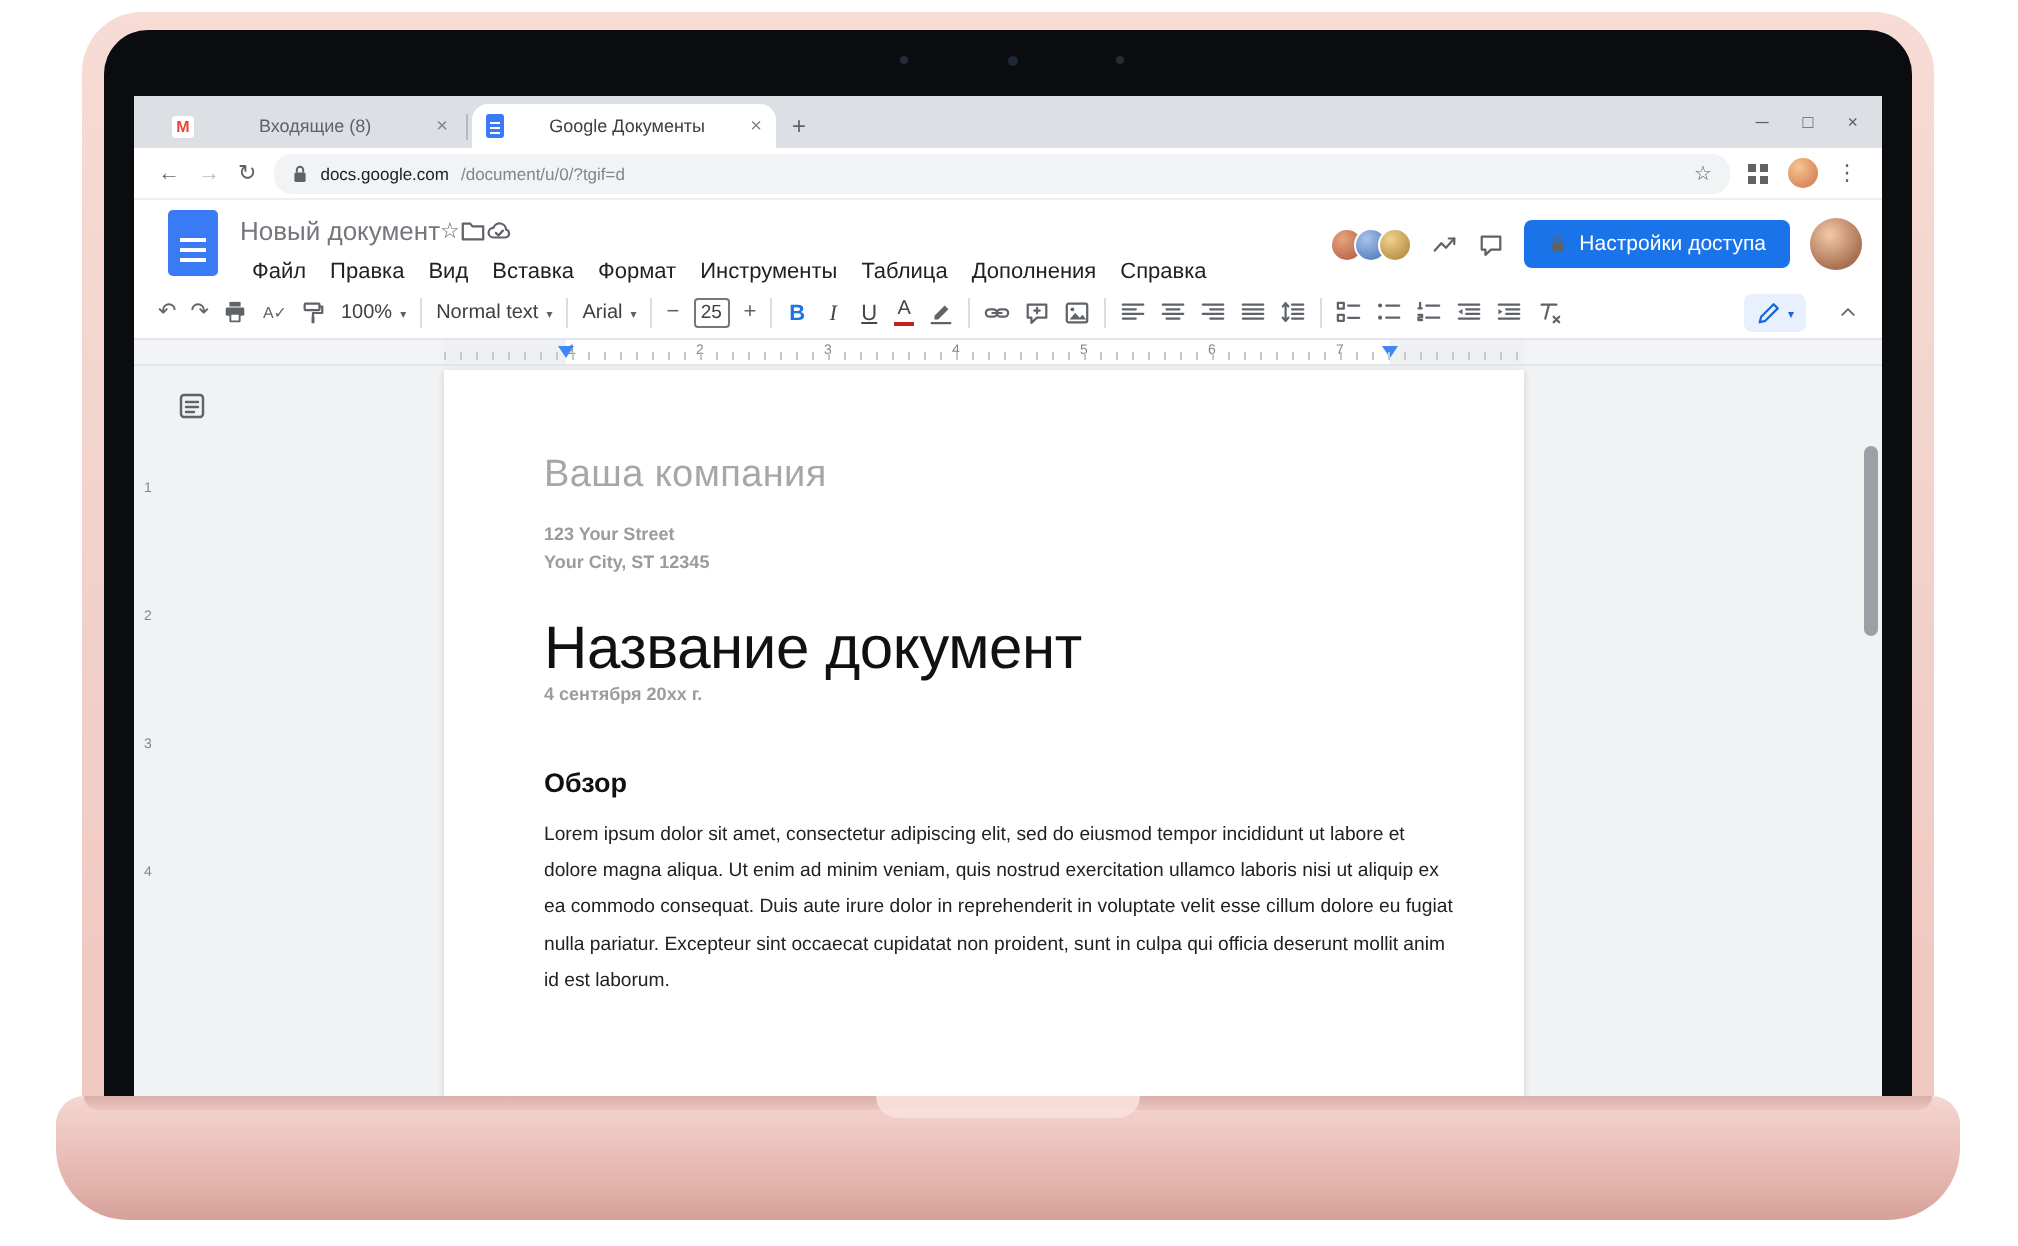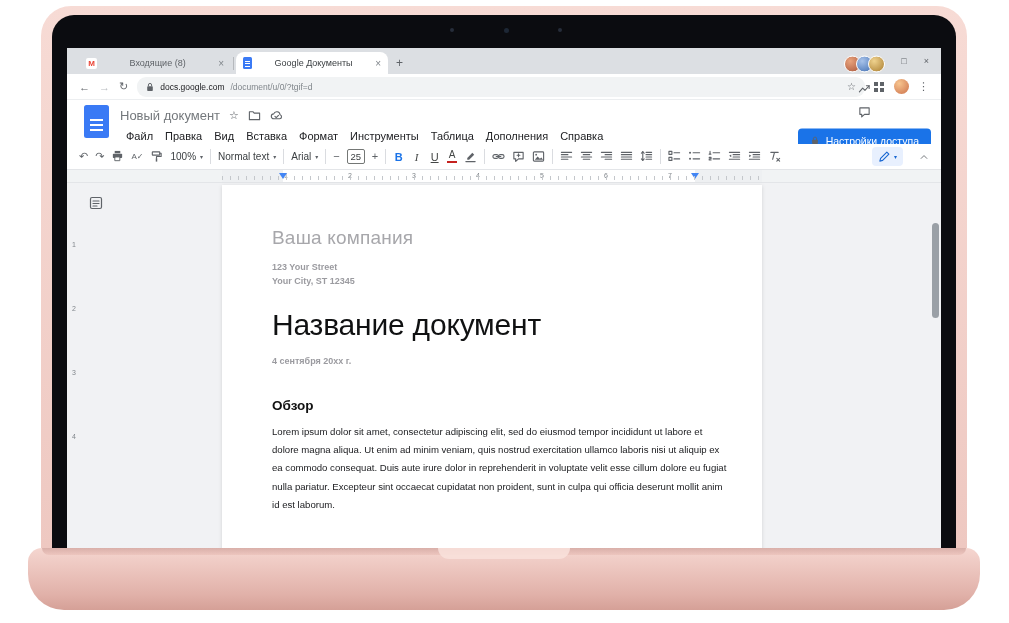"Новый документ" .header-top { gap: 9px -> 0 }
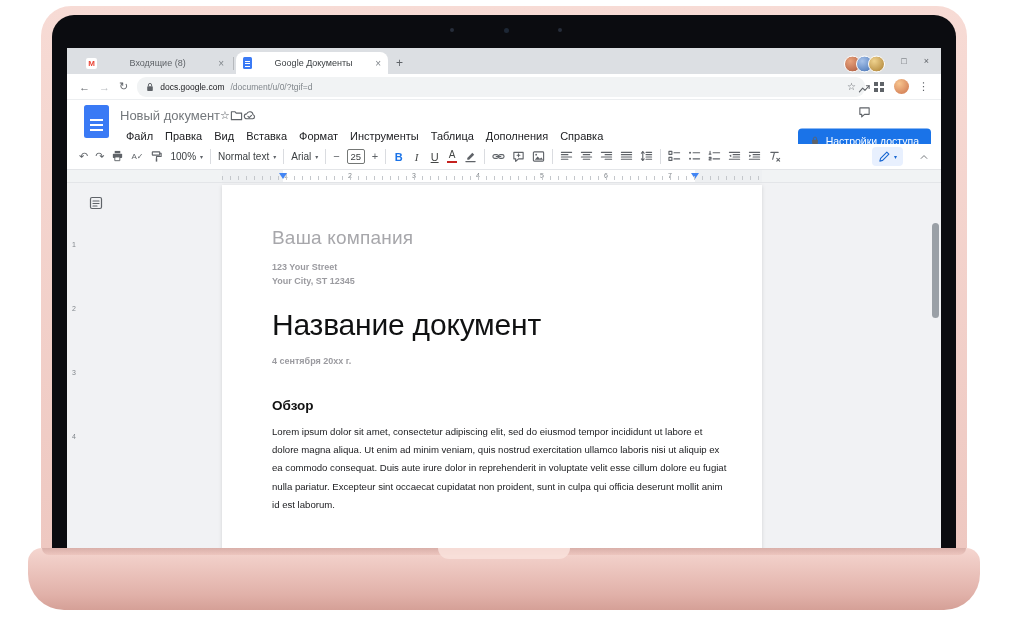"Настройки доступа" .header-right { flex-direction: column -> none }
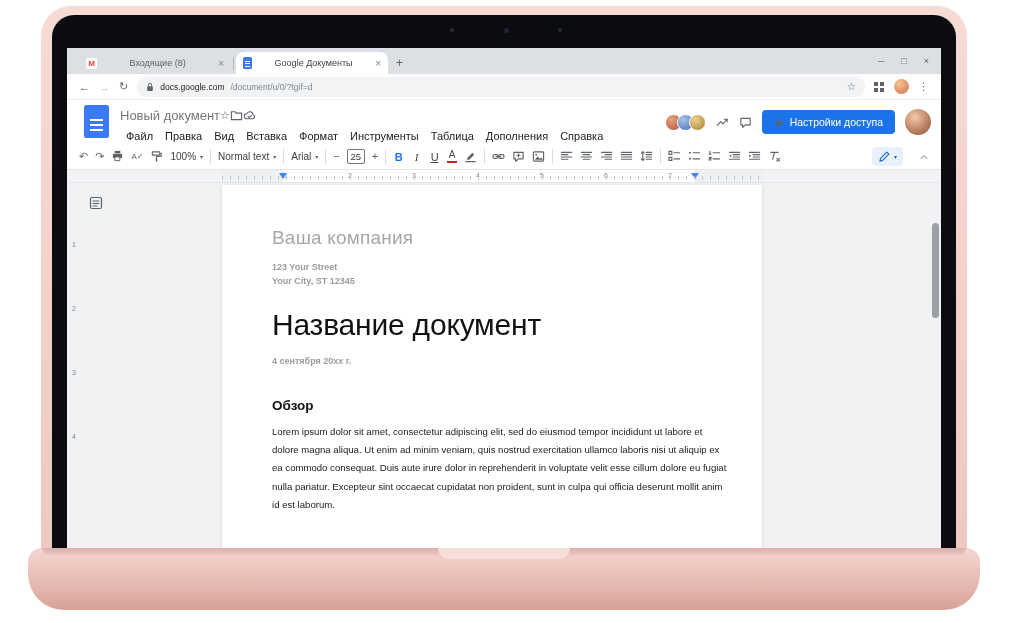"4 сентября 20xx г." .pdate { margin-top: 14px -> none }
